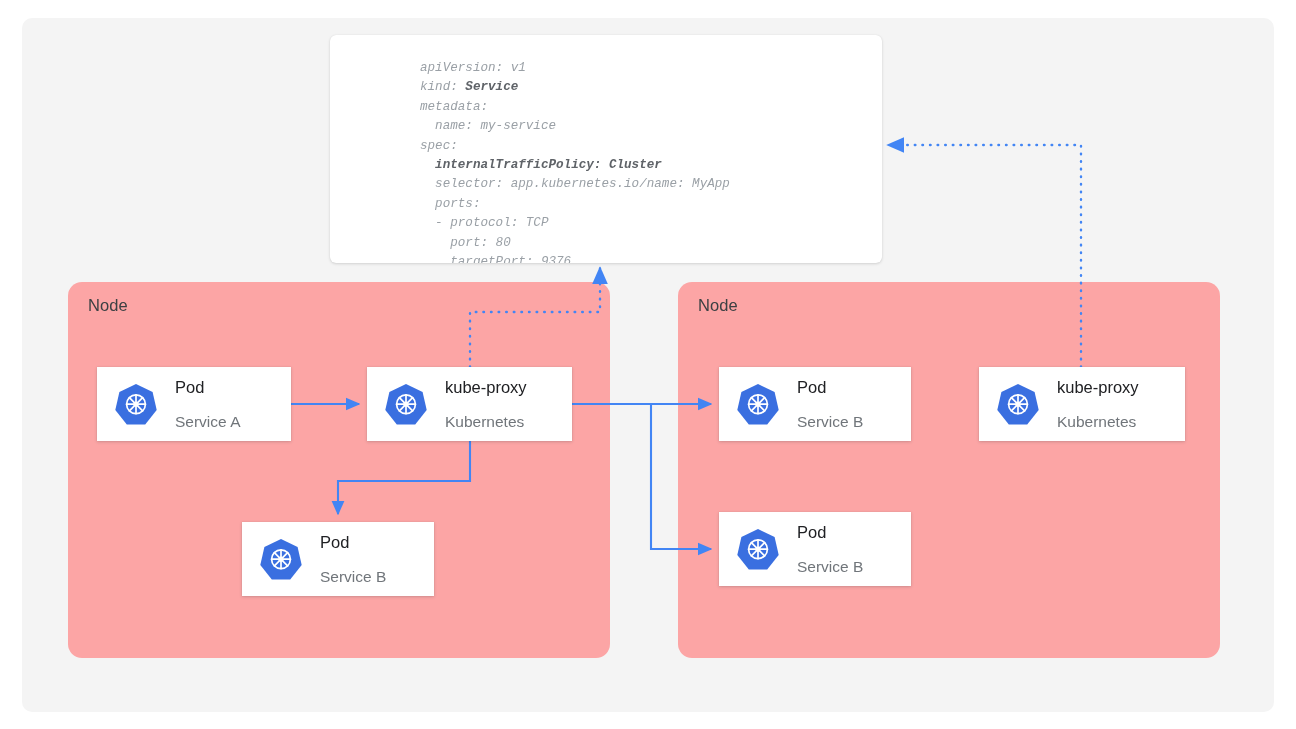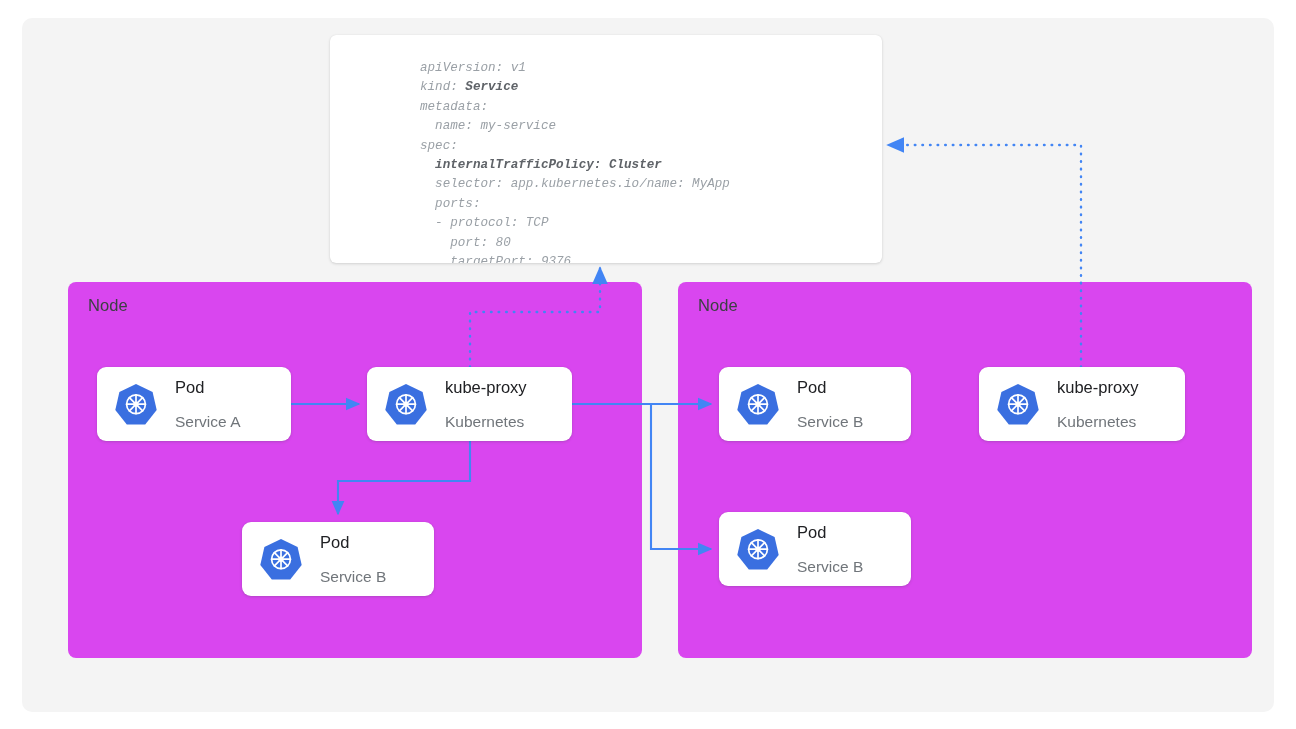"Node" .node-box { background: #d946ef -> #fca5a5; border-radius: 8px -> 14px; padding-left: 32px -> none }
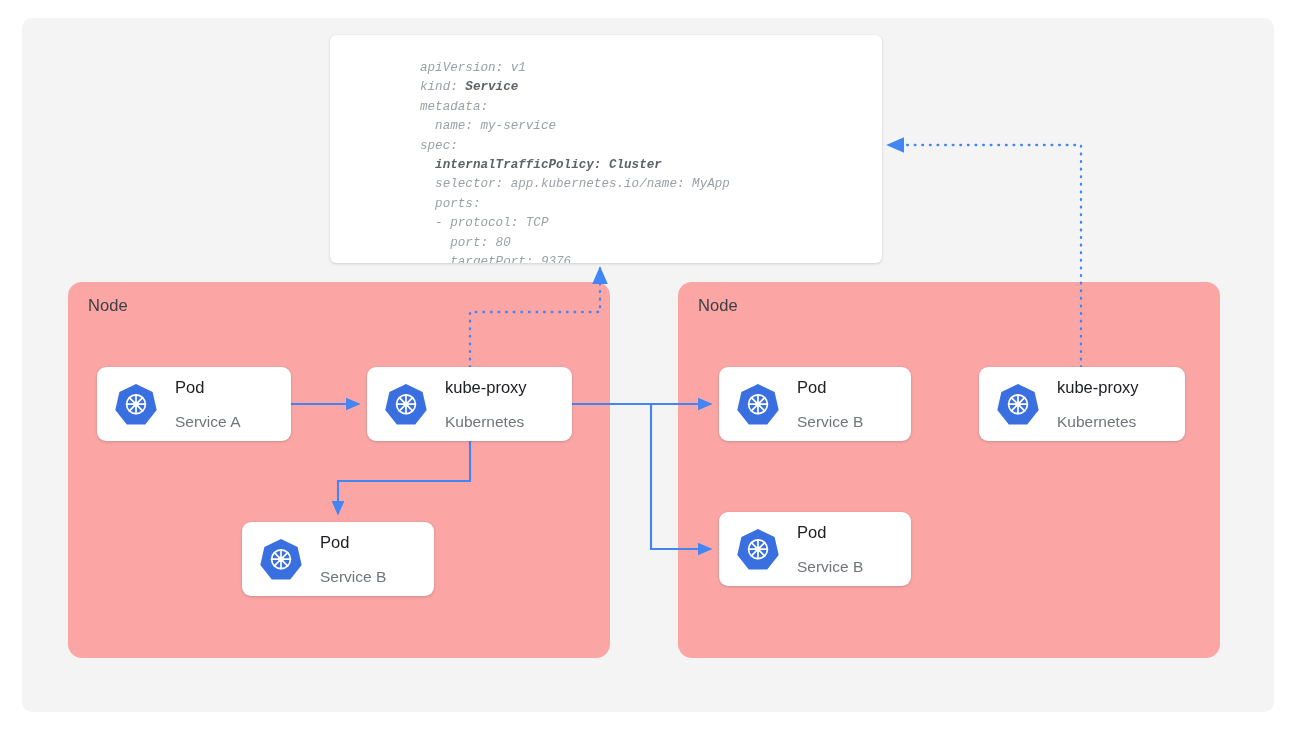"Pod" .card { border-radius: 9px -> 0 }
